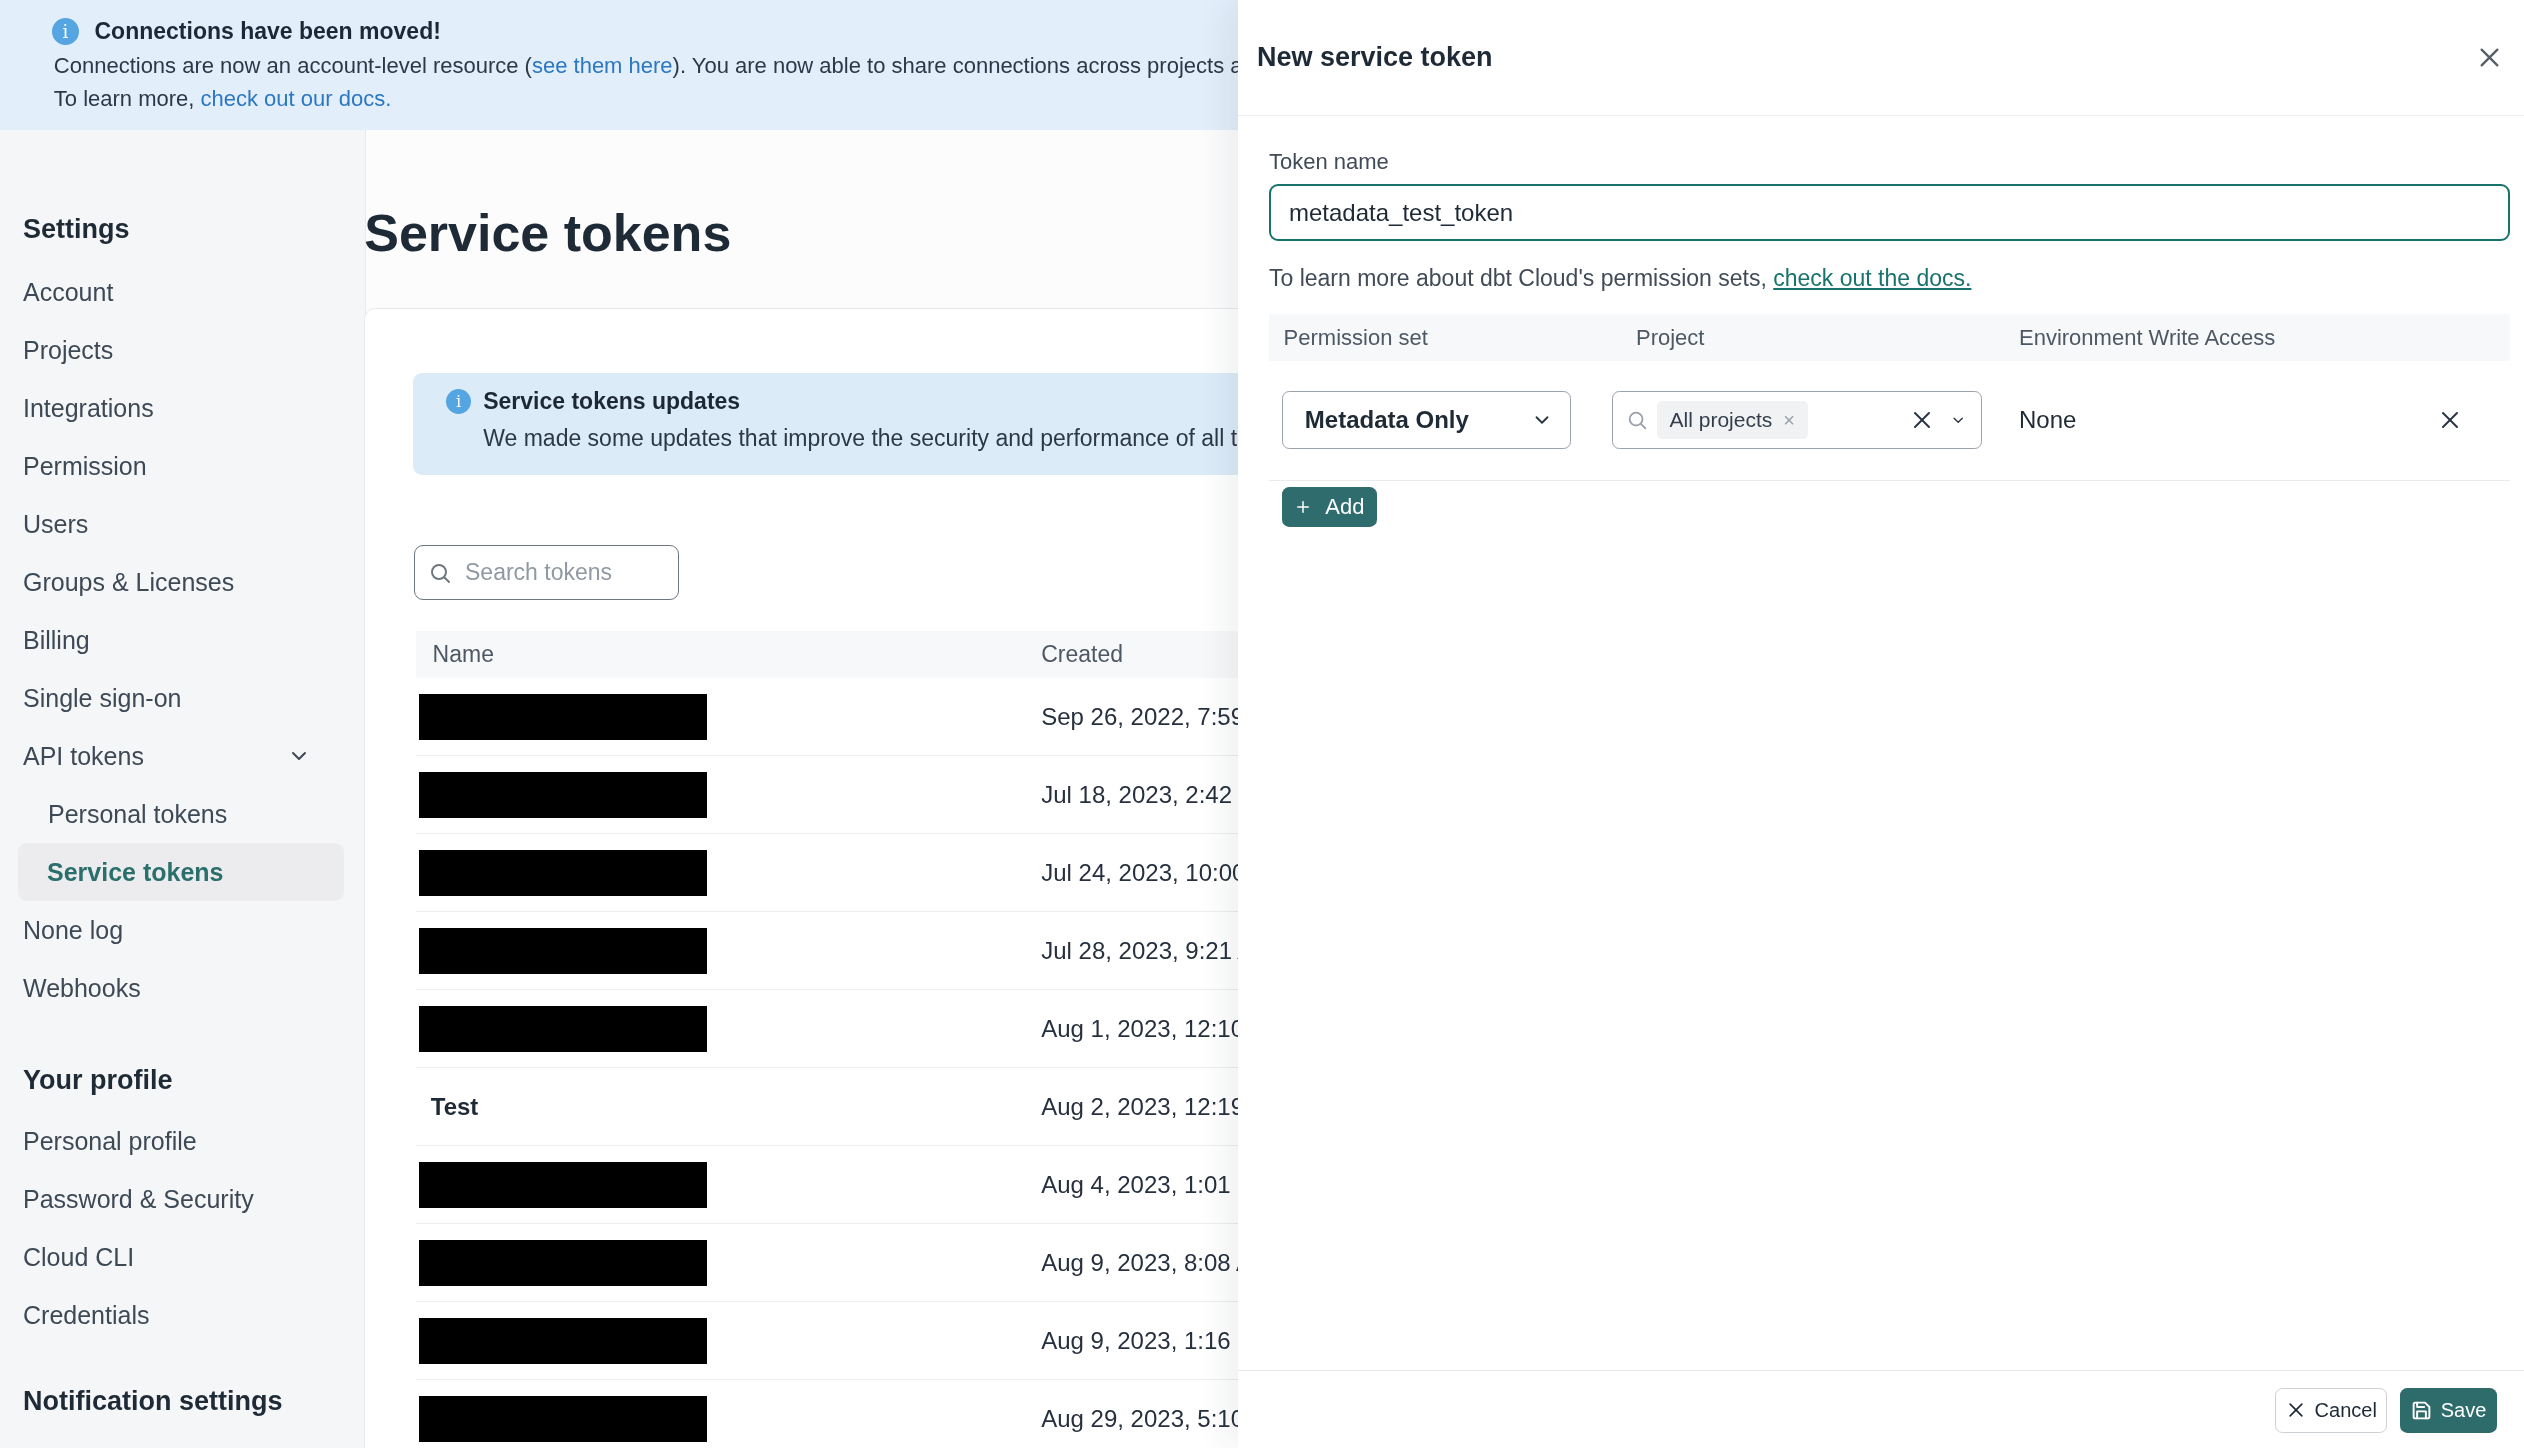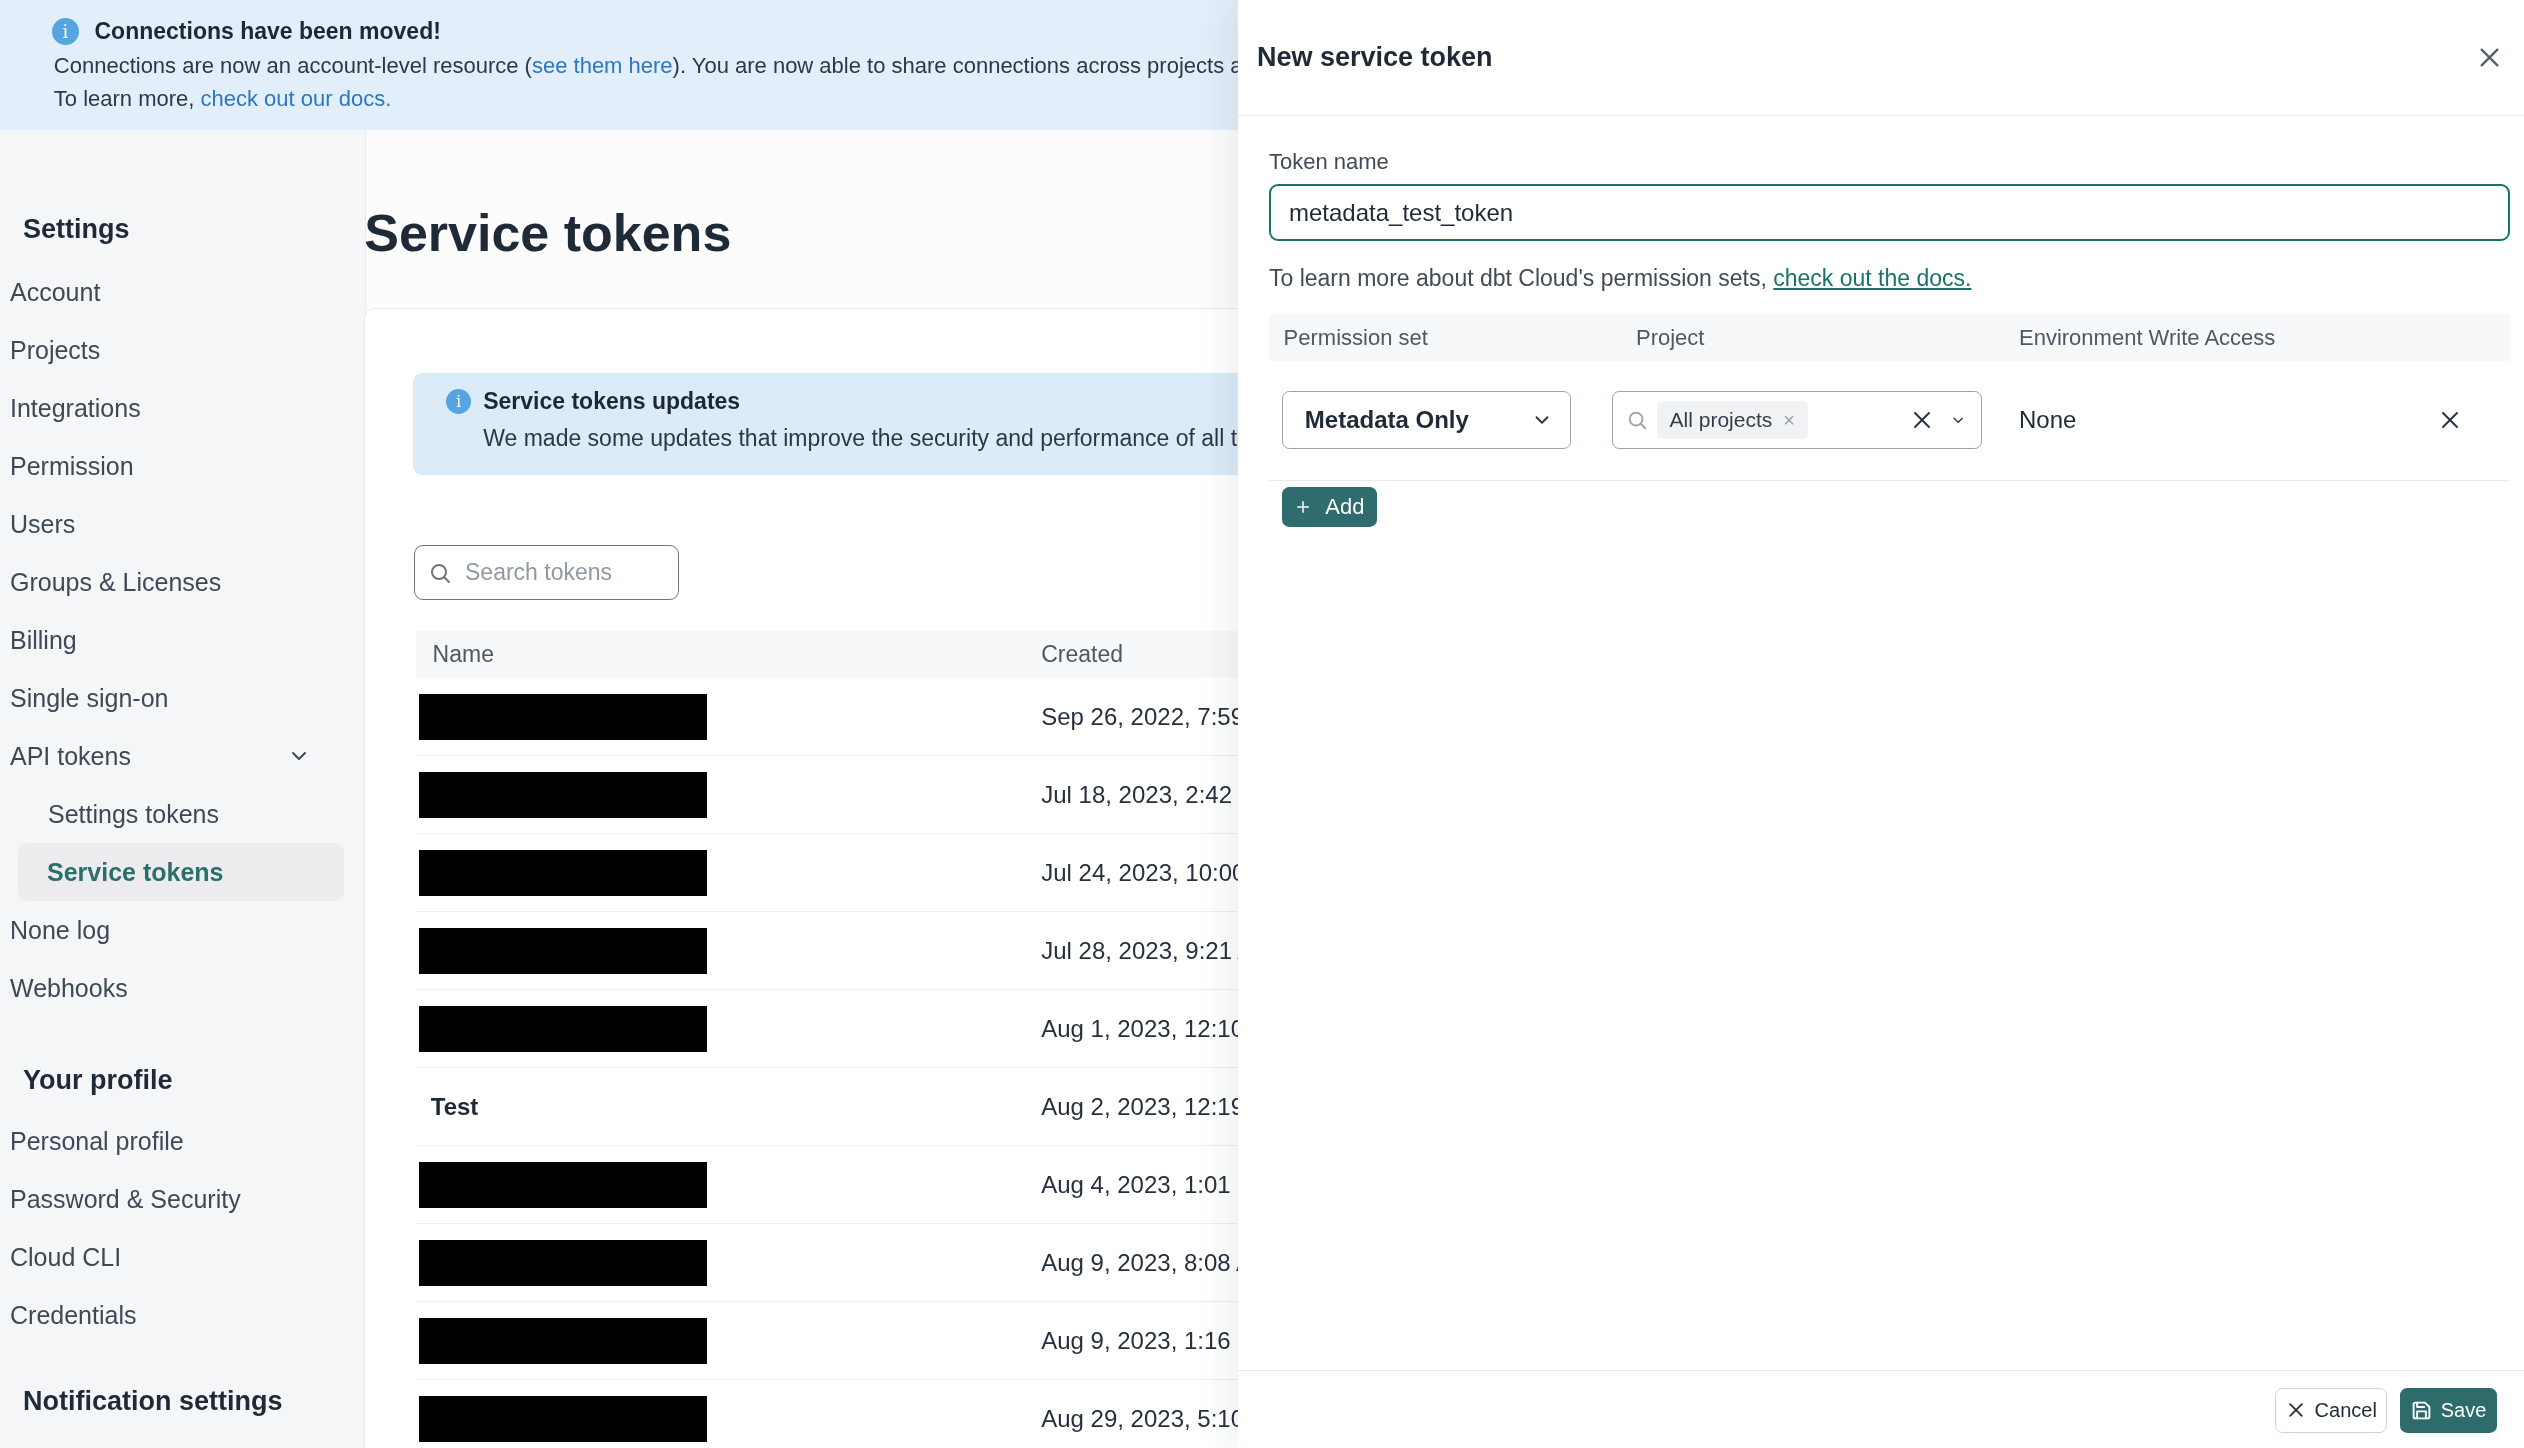"Account" .side-item { padding-left: 10px -> 23px }
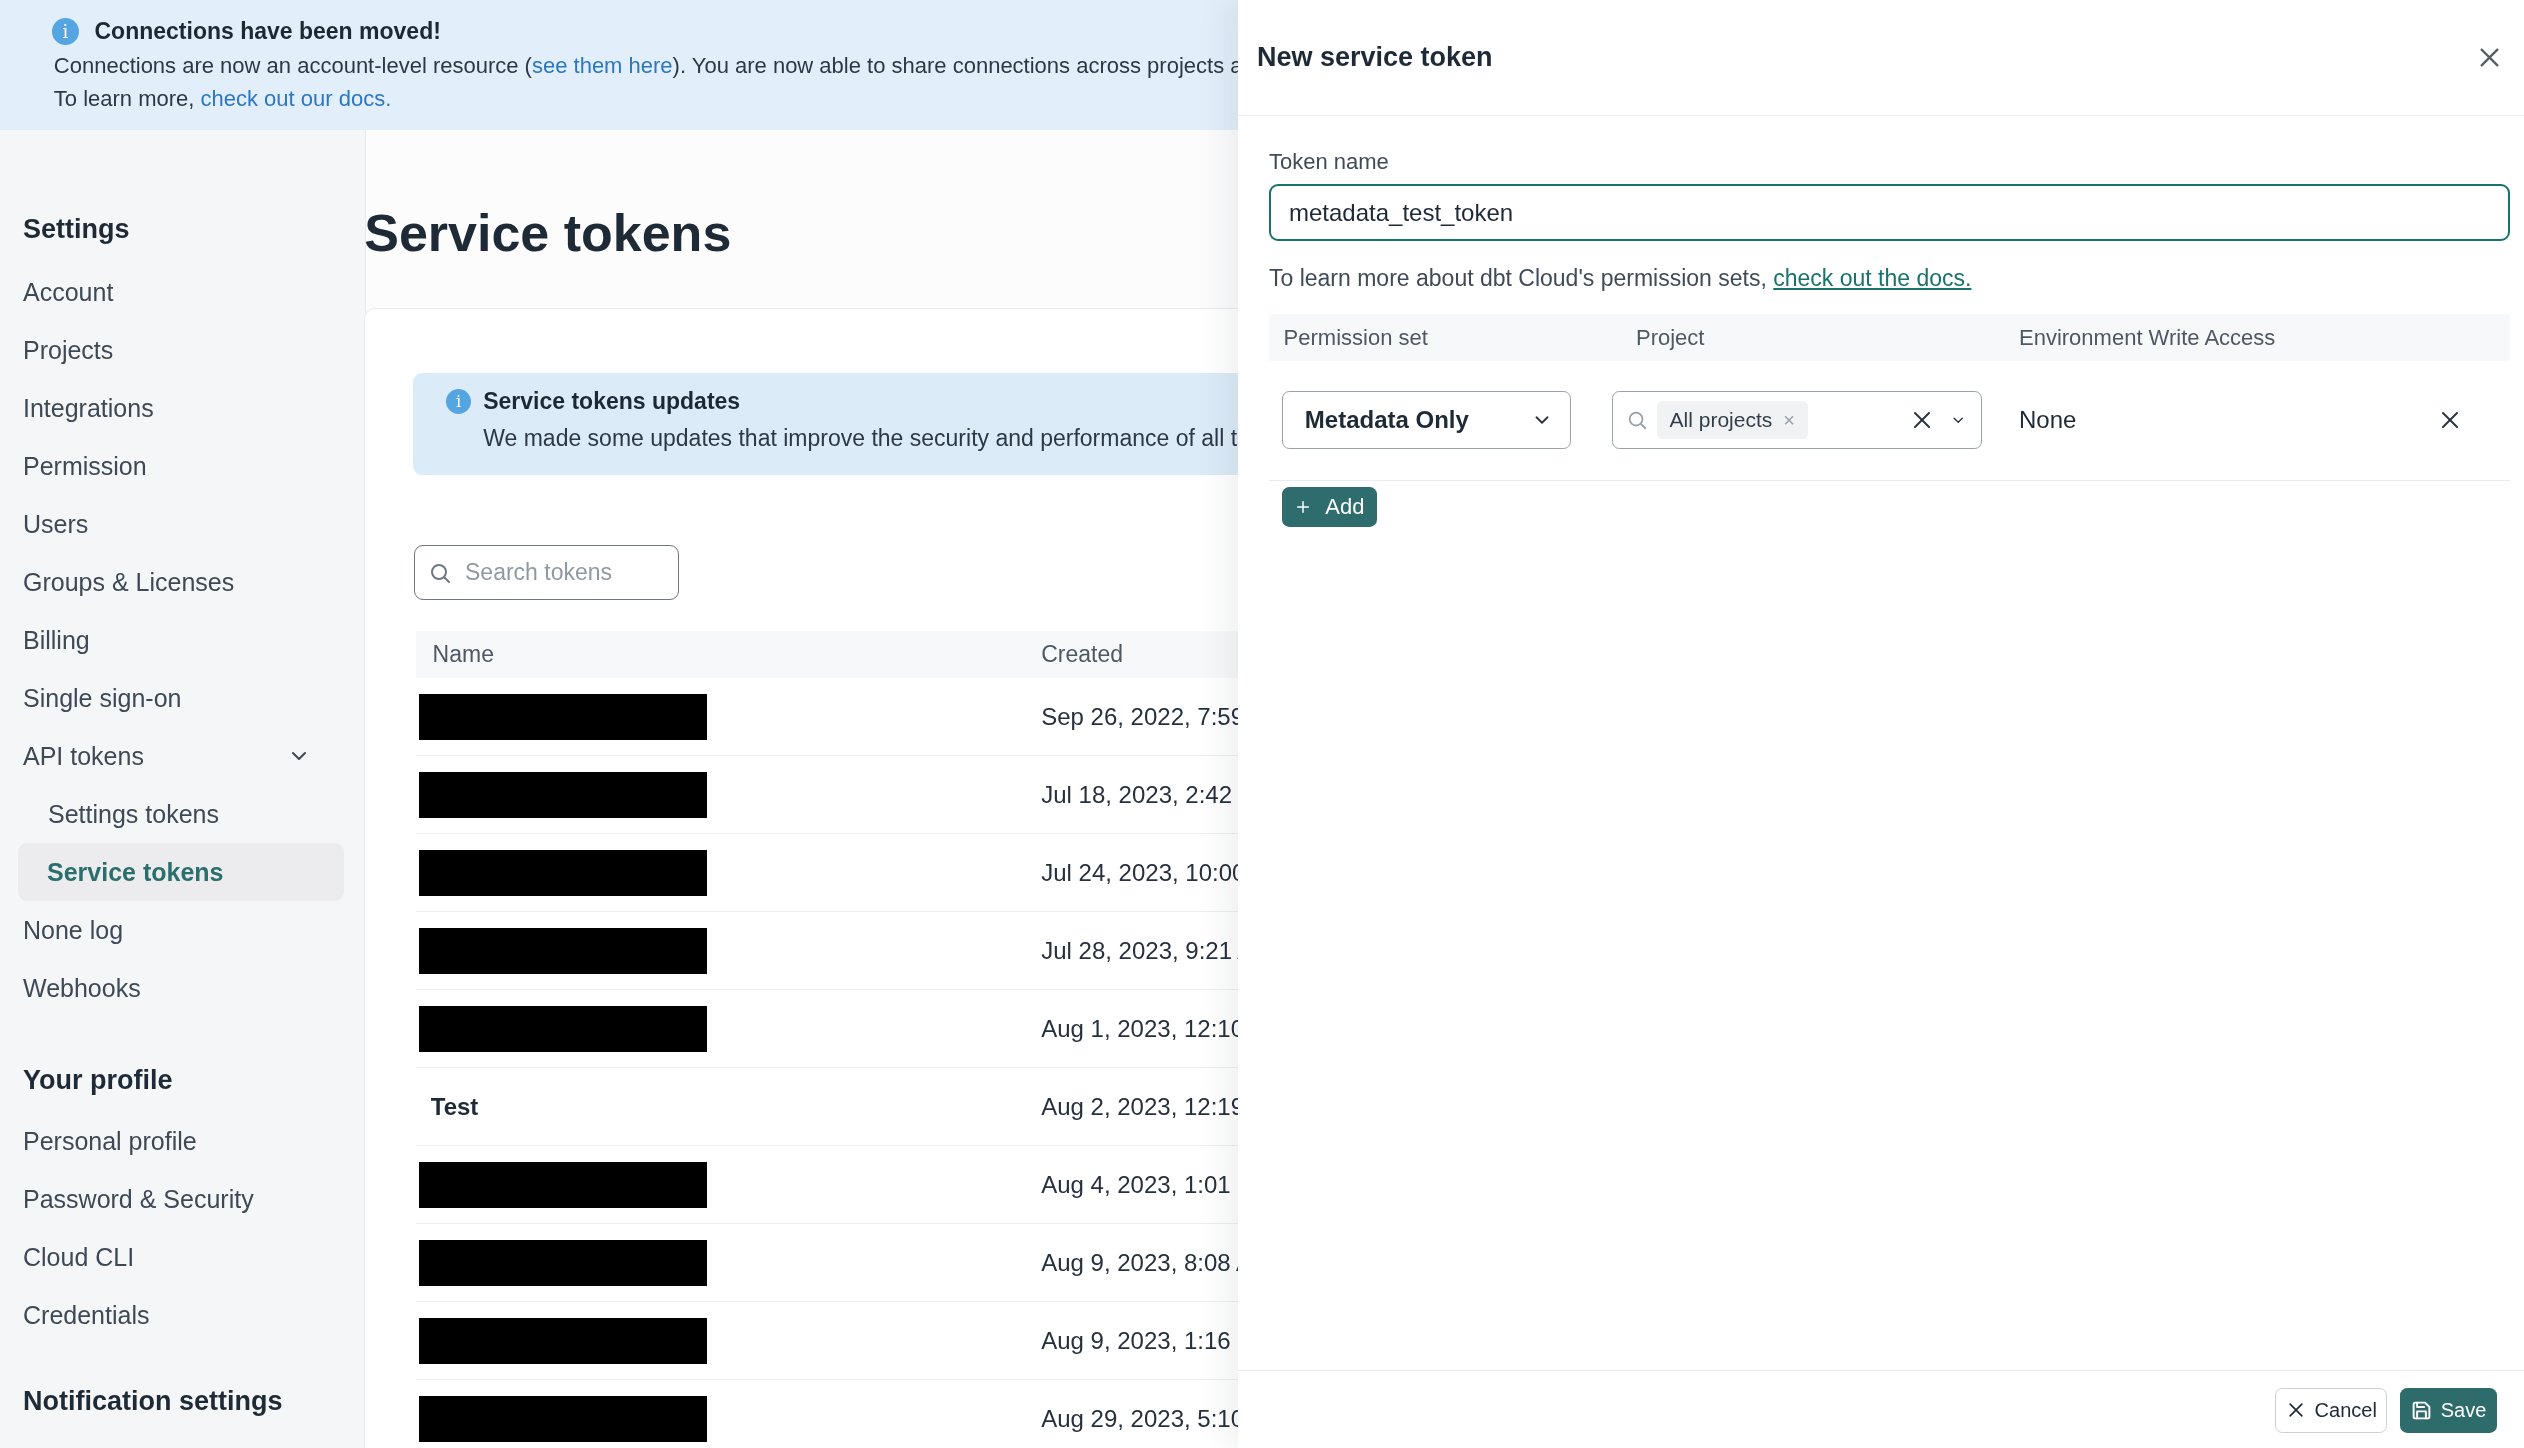"Settings tokens" span { text: Settings -> Personal }
